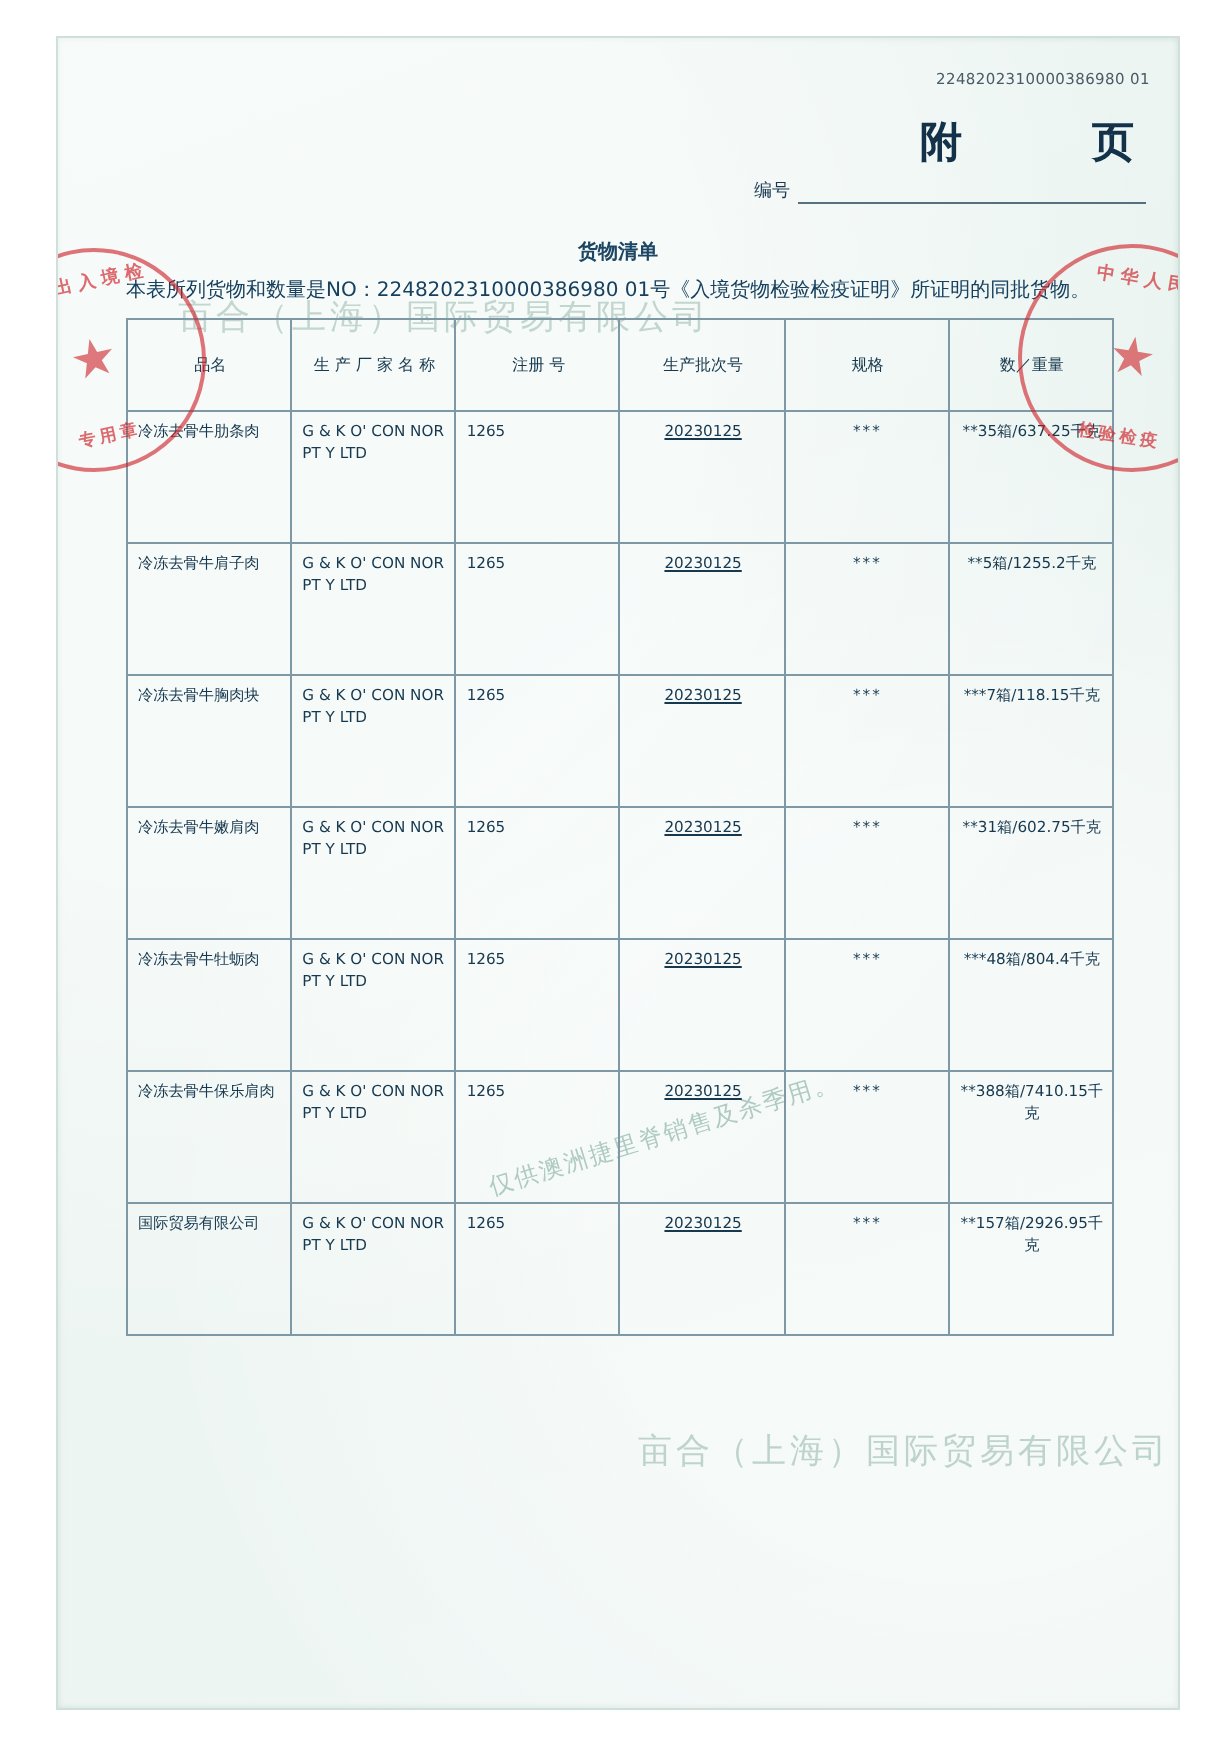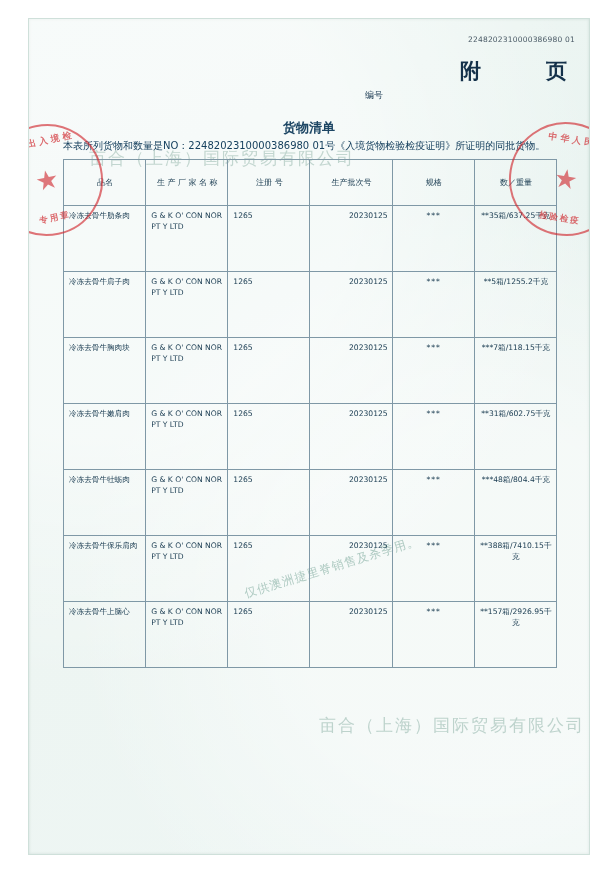"编号" .numline { align-items: flex-start -> center; flex-direction: column -> none; right: 28px -> 16px }
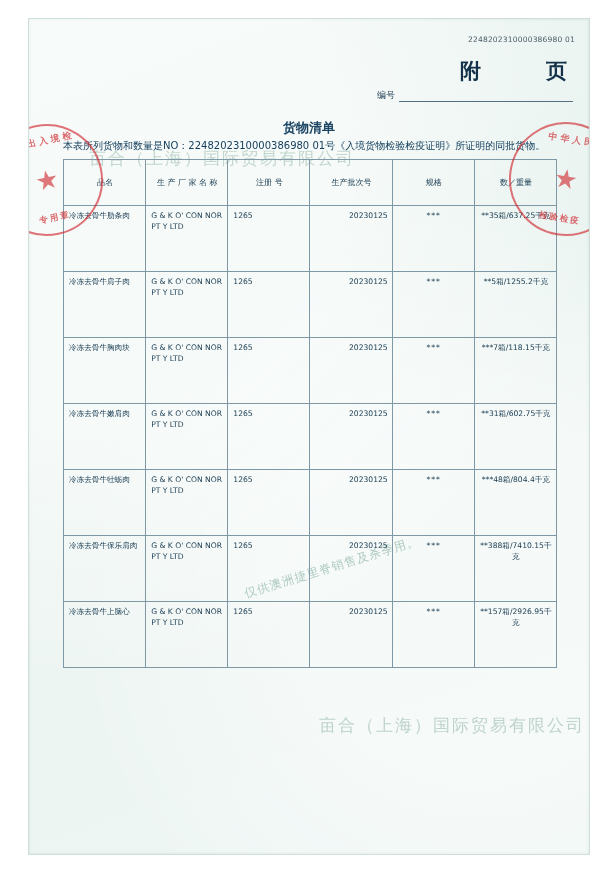"货物清单" .subhead { font-size: 13px -> 10px }
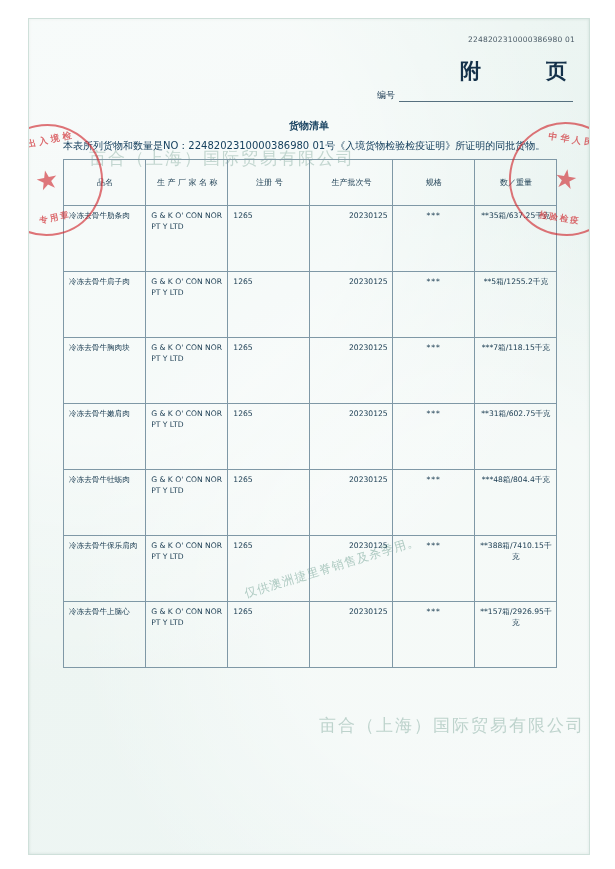"20230125" td.c-batch { text-align: right -> center; text-decoration: none -> underline }
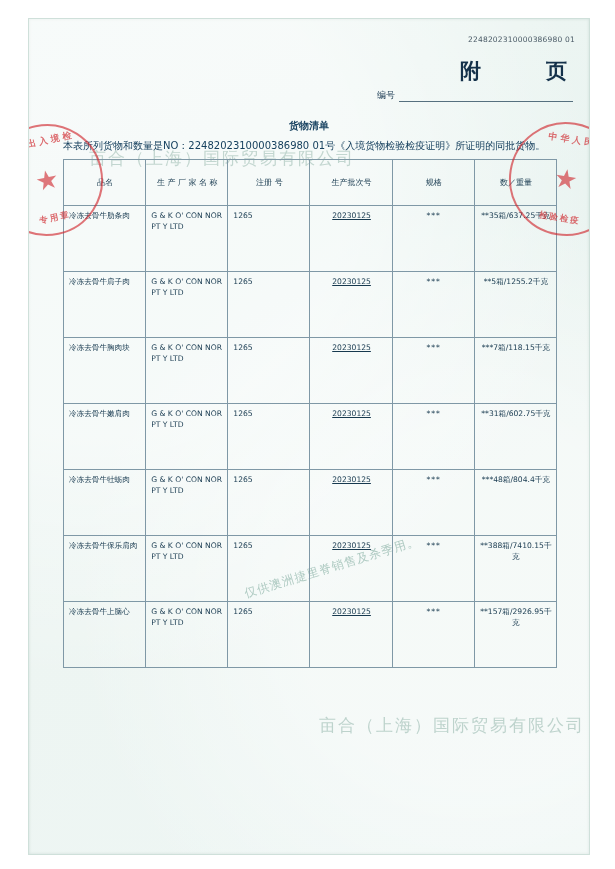"冷冻去骨牛上脑心" td.c-name { text: 冷冻去骨牛上脑心 -> 国际贸易有限公司 }
